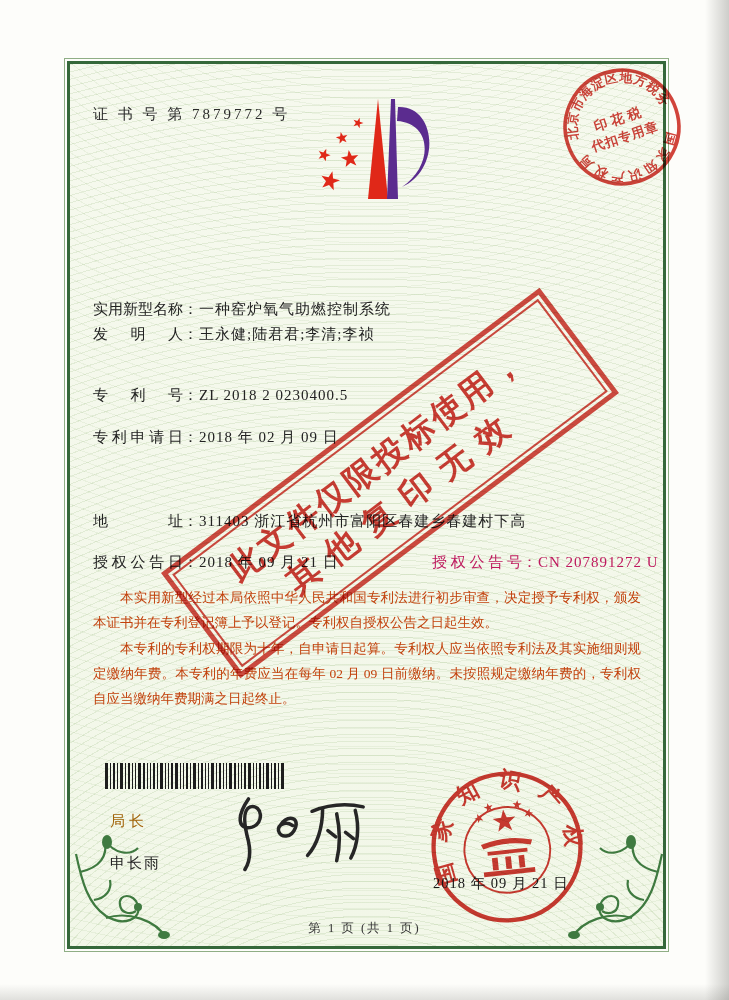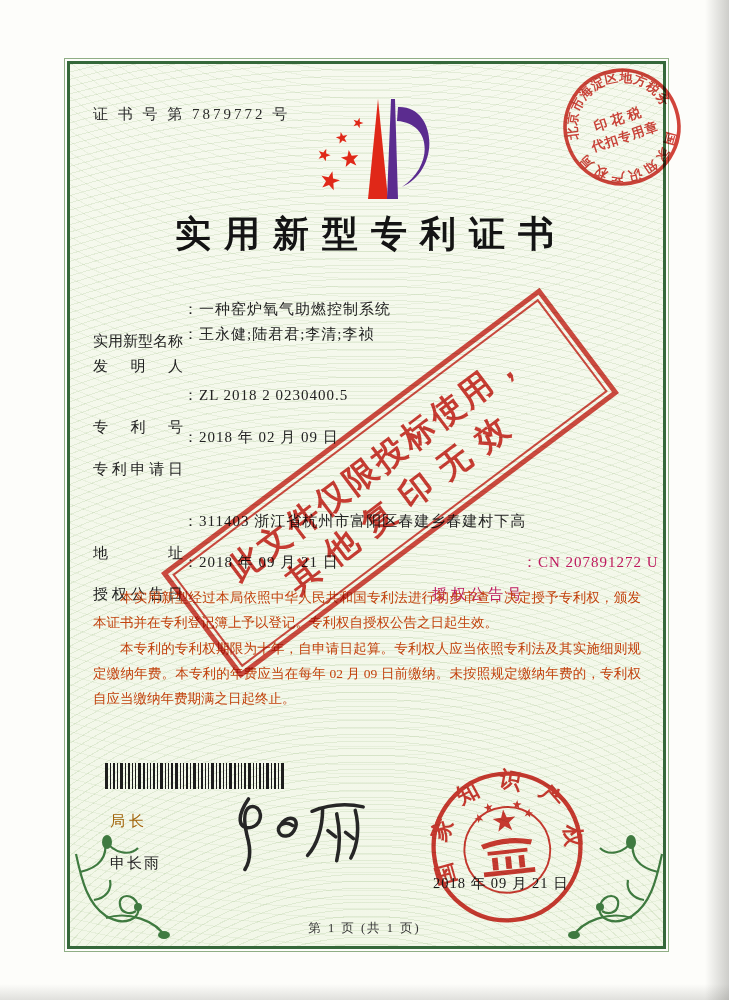"实用新型专利证书" div.abs { html: <div>实用新型专利证书</div> -> none }
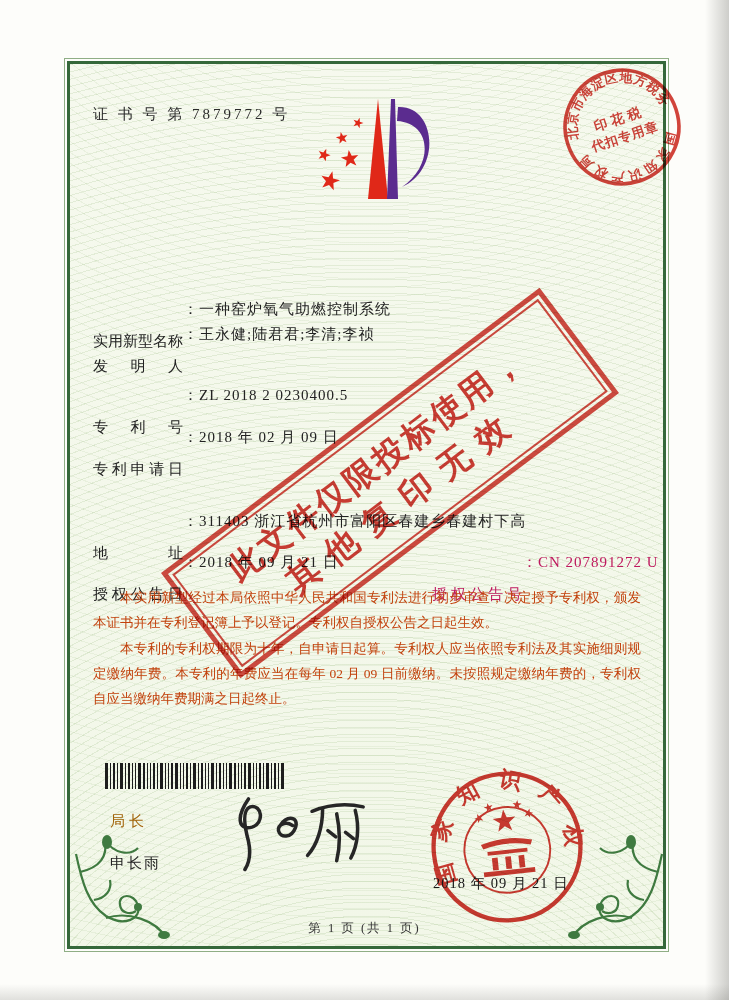"实用新型名称" .flabel { margin-top: 32px -> none }
